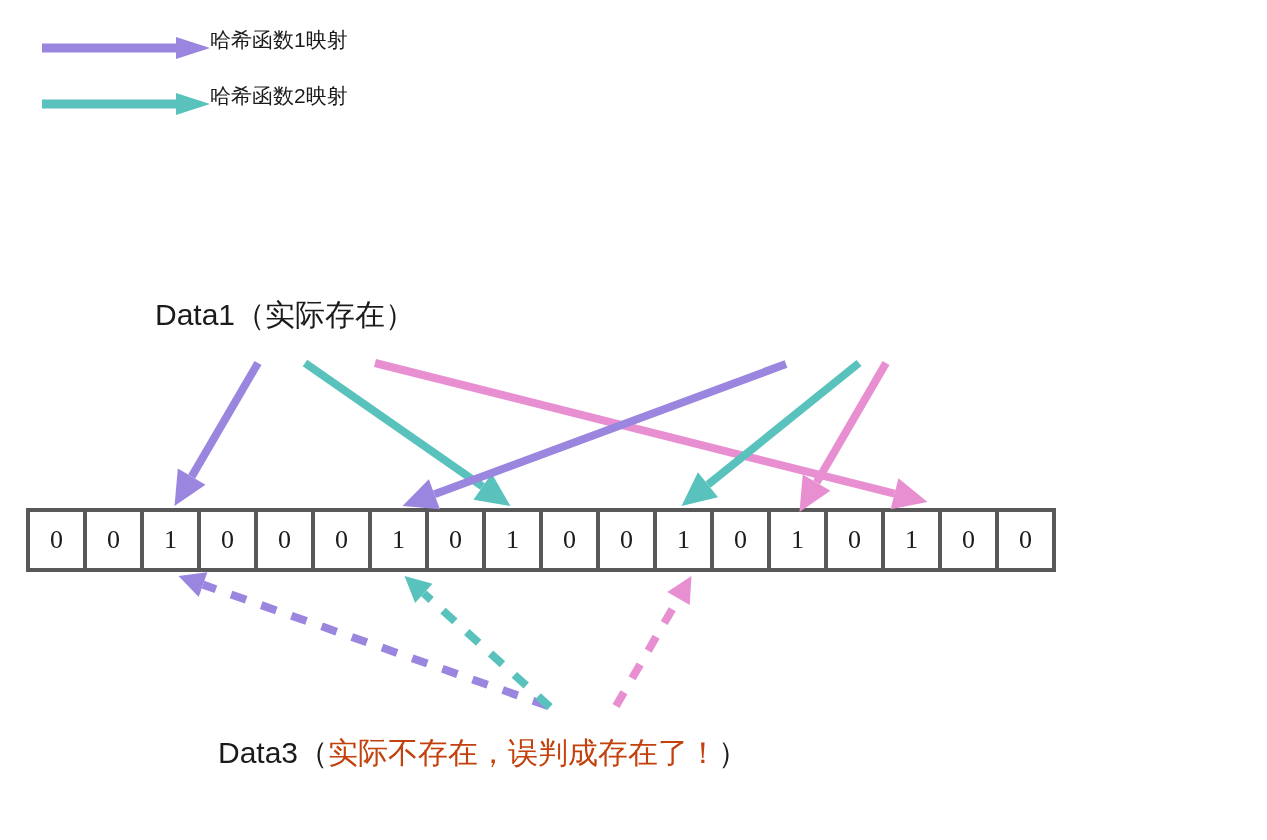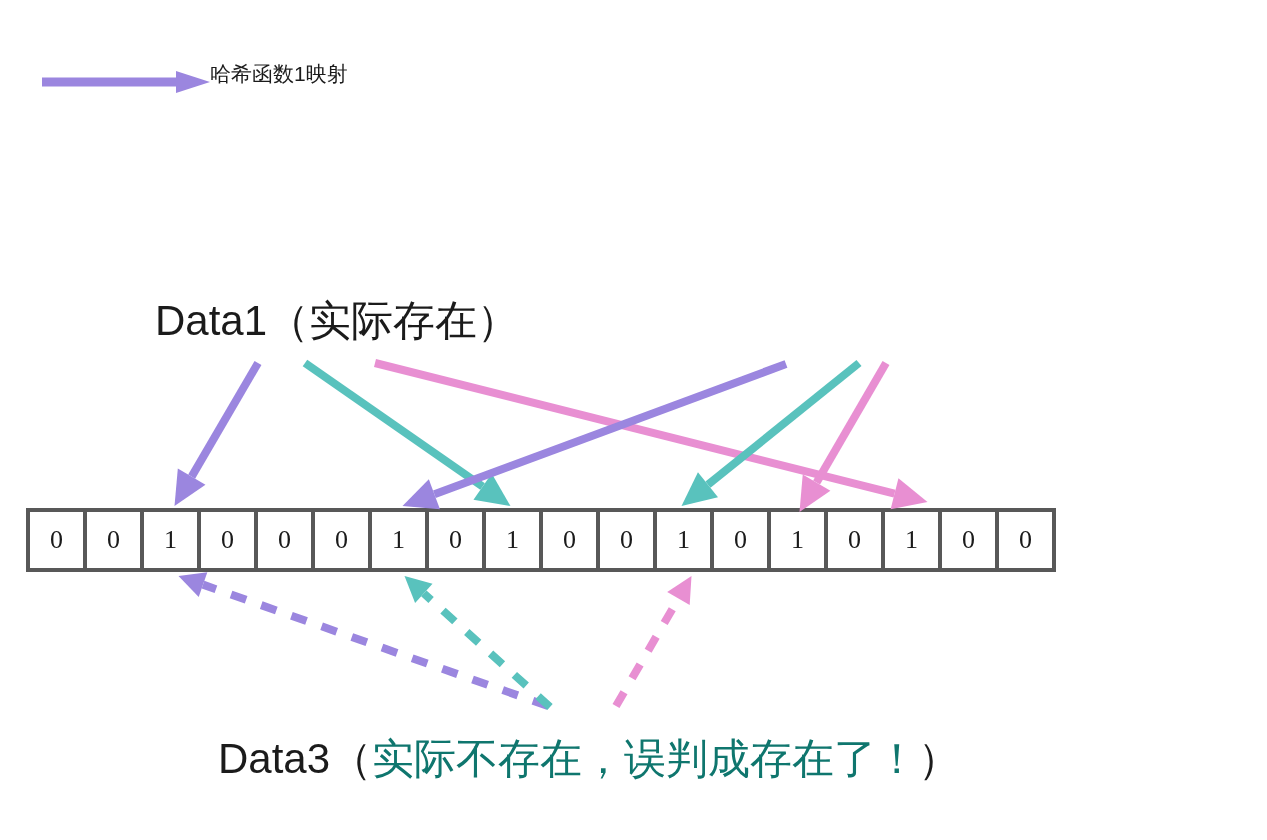"哈希函数1映射" .legend-row { margin-top: 34px -> none }
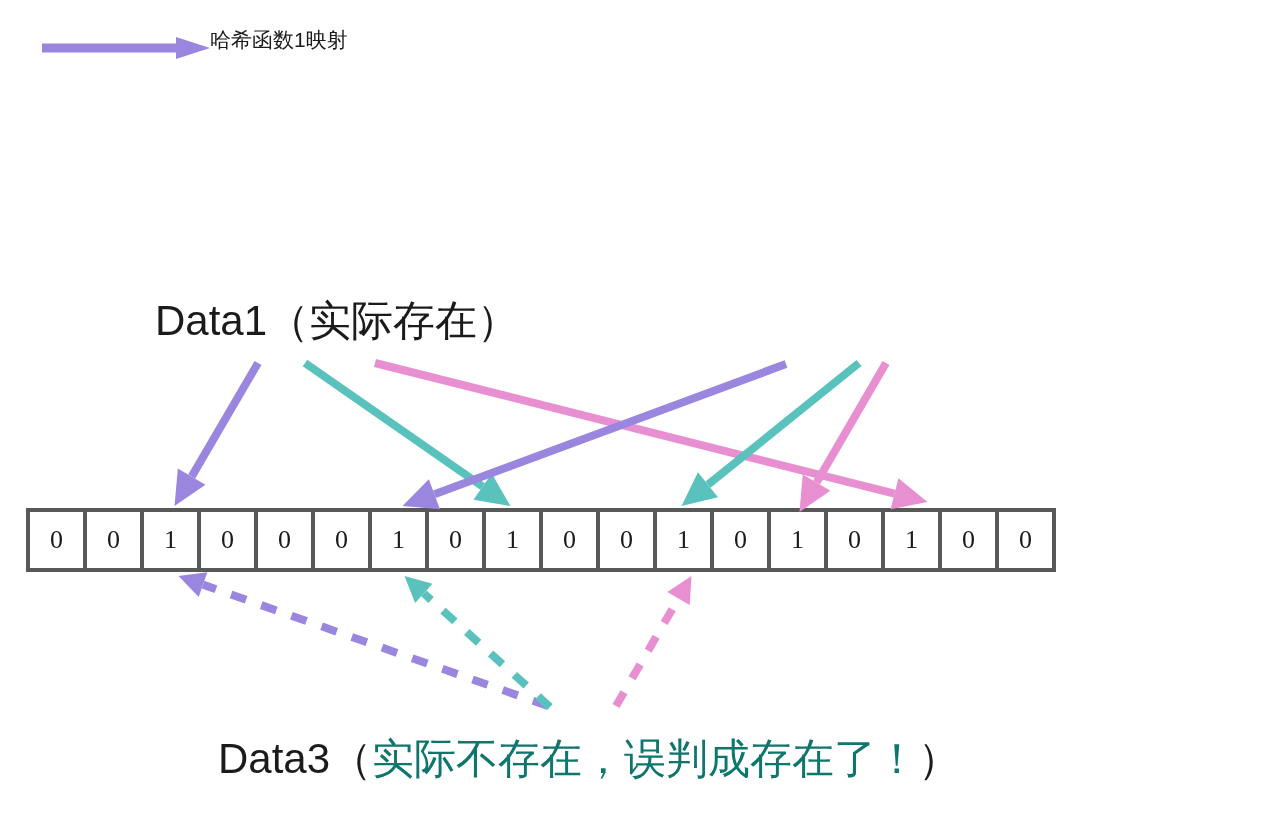"哈希函数2映射" div.legend-row { html: none -> <div> <svg> <line></line> <polygon></polygon> </svg> <span>哈希函数2映射</span> </div> }
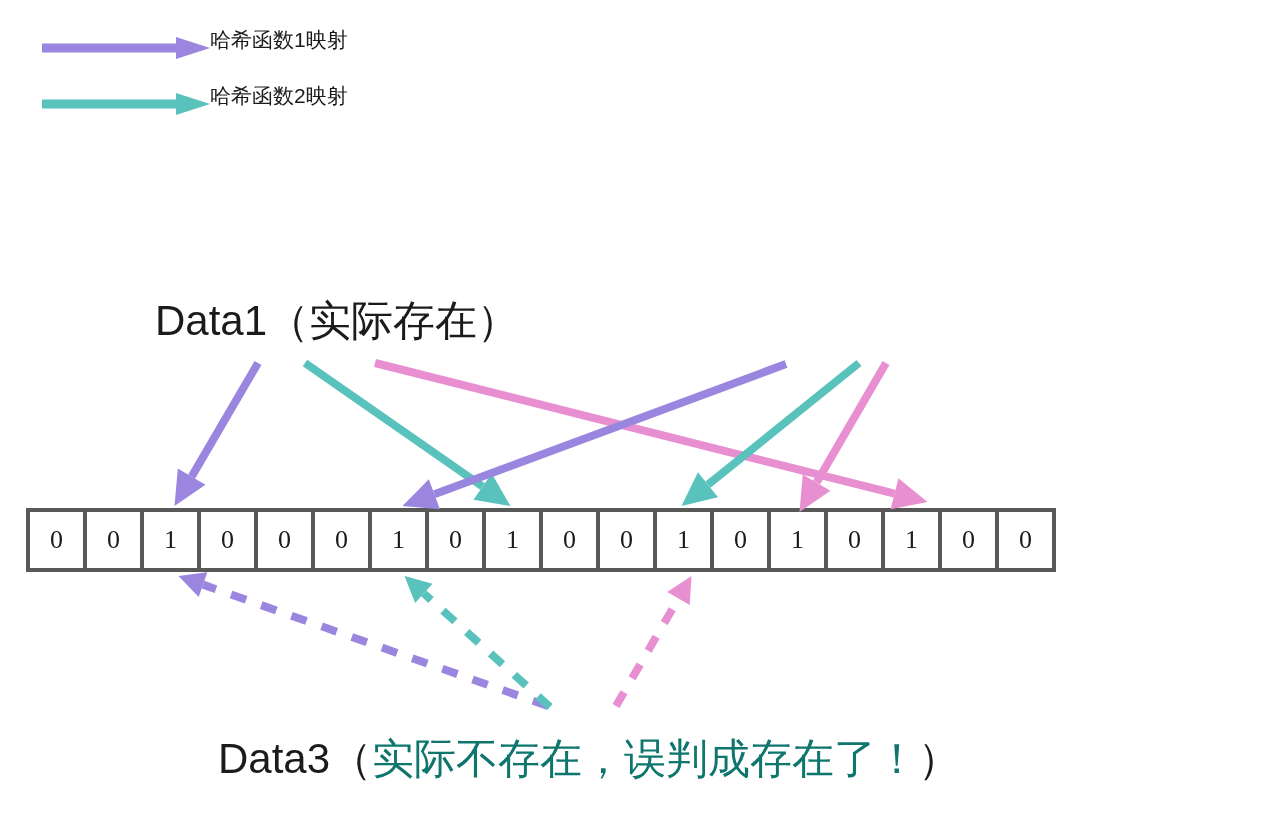"Data1（实际存在）" .data-label { font-size: 42px -> 30px }
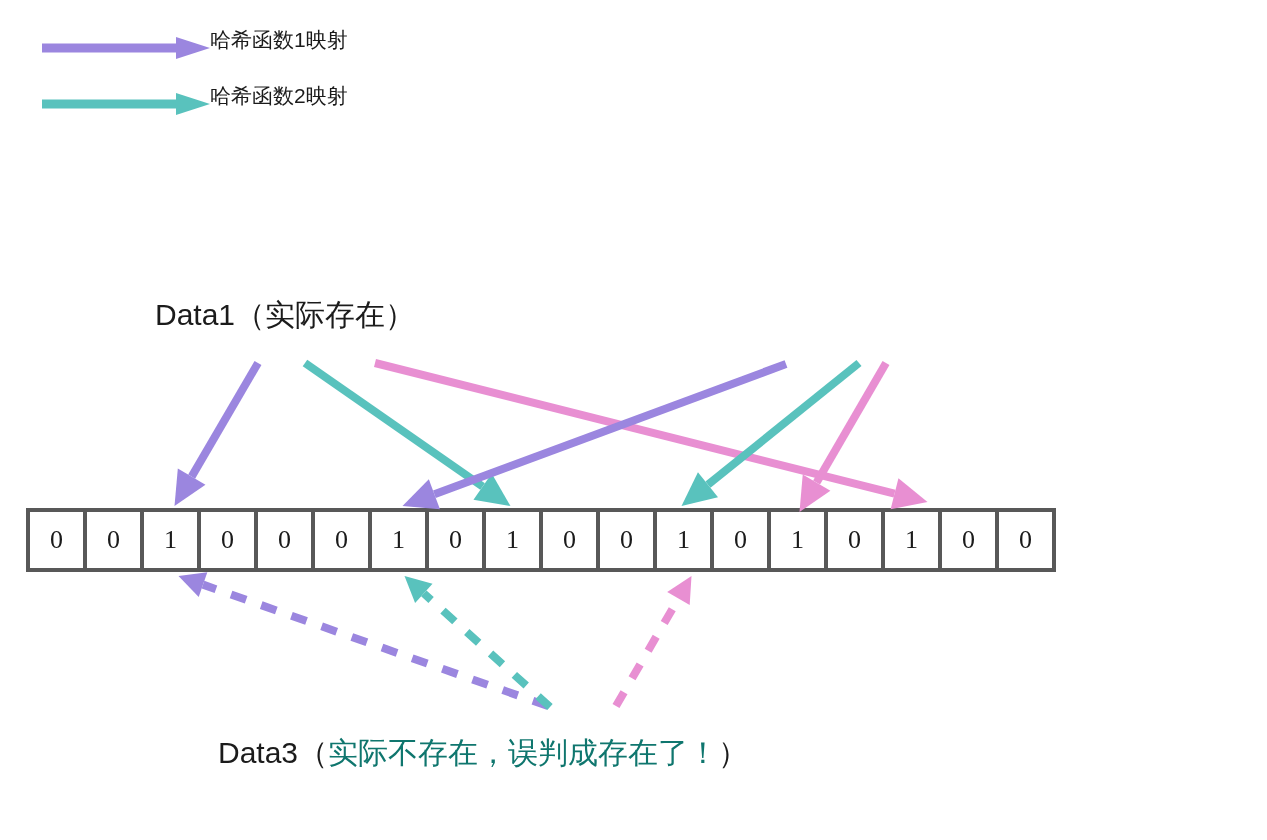"实际不存在，误判成存在了！" .warn-text { color: #0f766e -> #c2410c }
